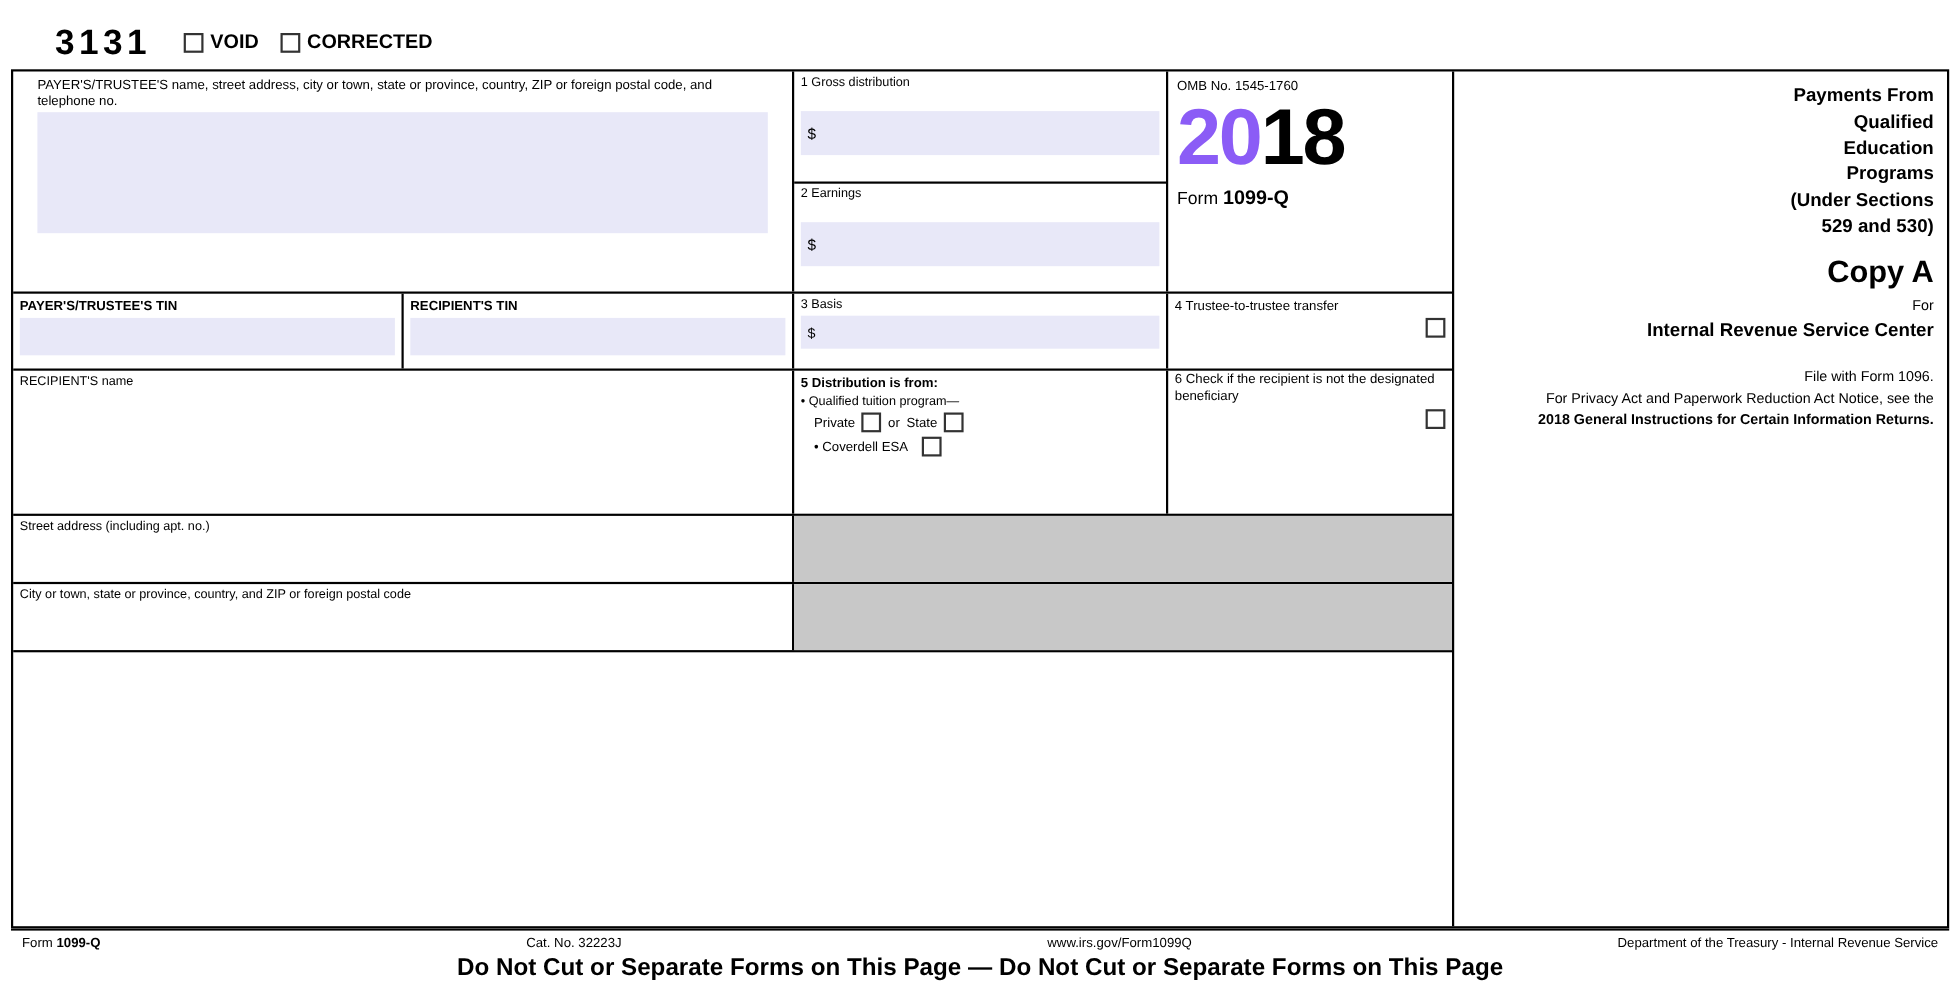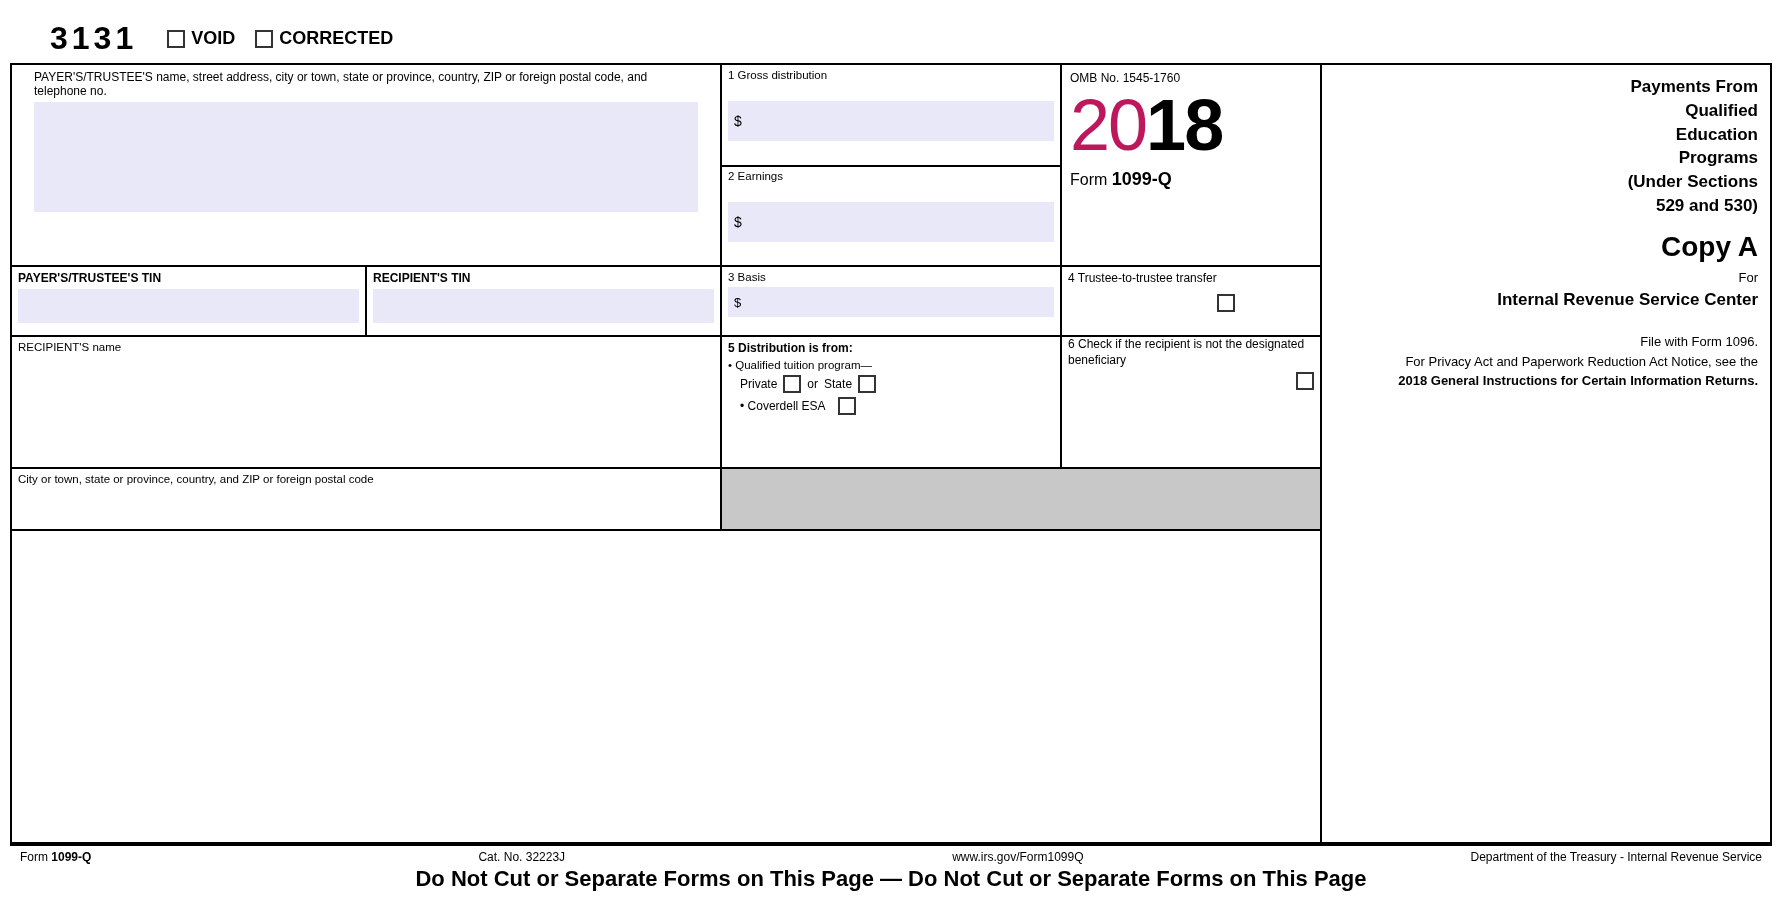"20" .year-display .year-light { color: #be185d -> #8b5cf6; font-weight: 400 -> 700 }
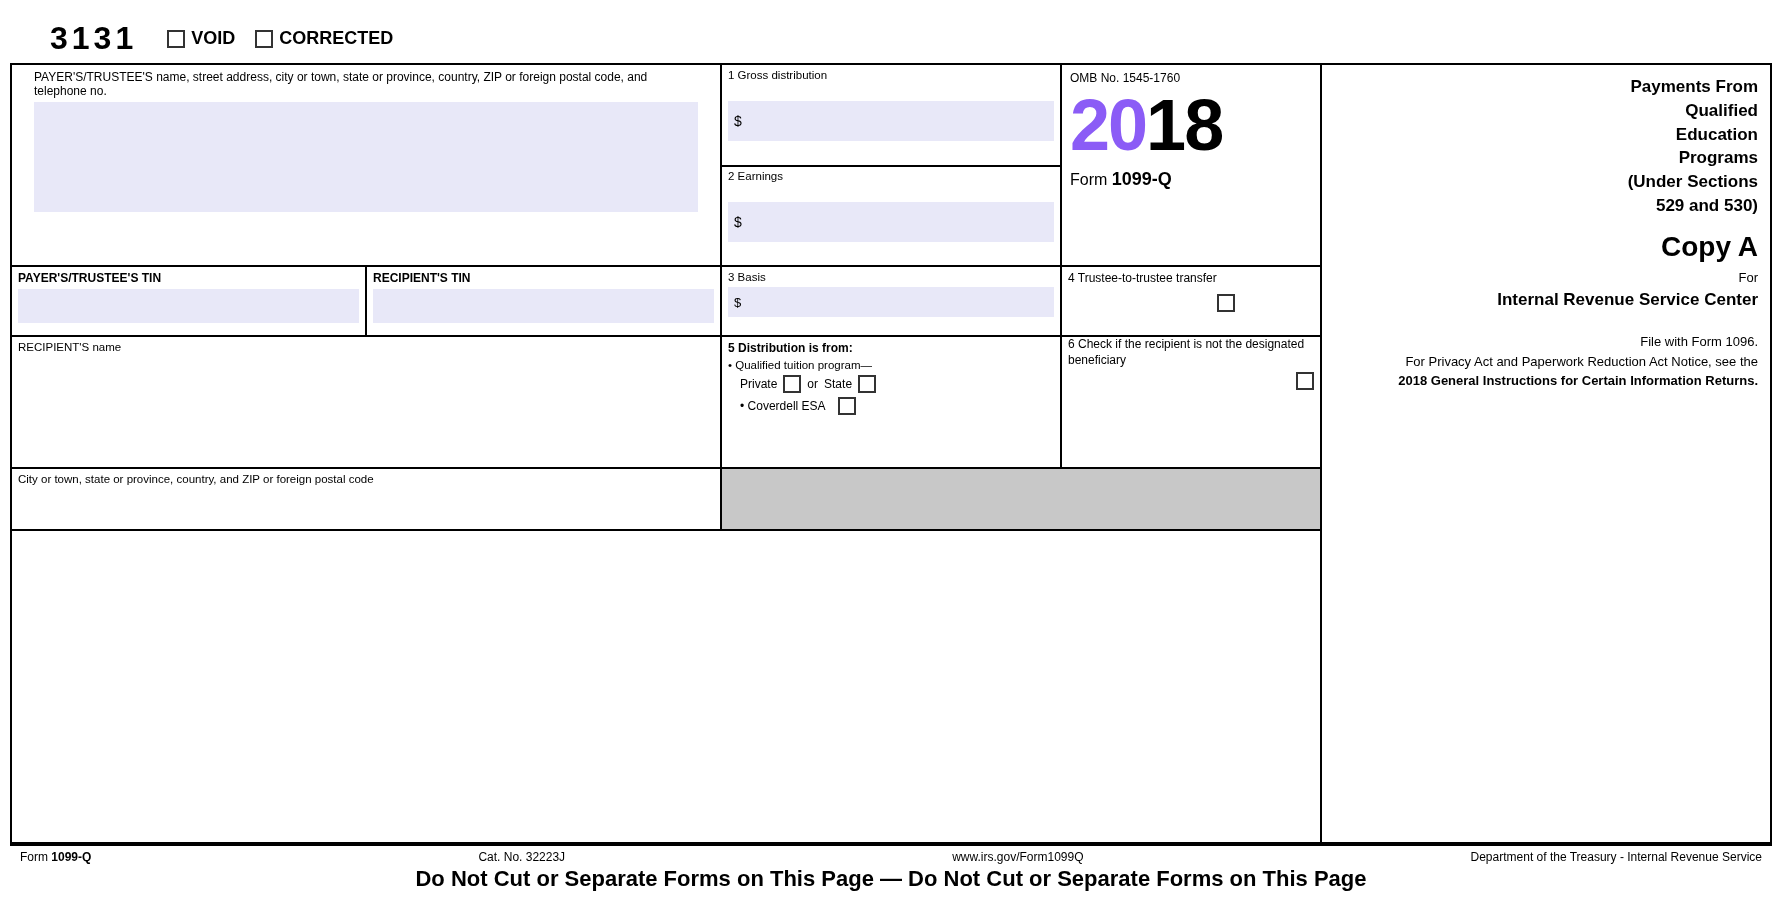"4 Trustee-to-trustee transfer" .trustee-col { flex-direction: row -> column }
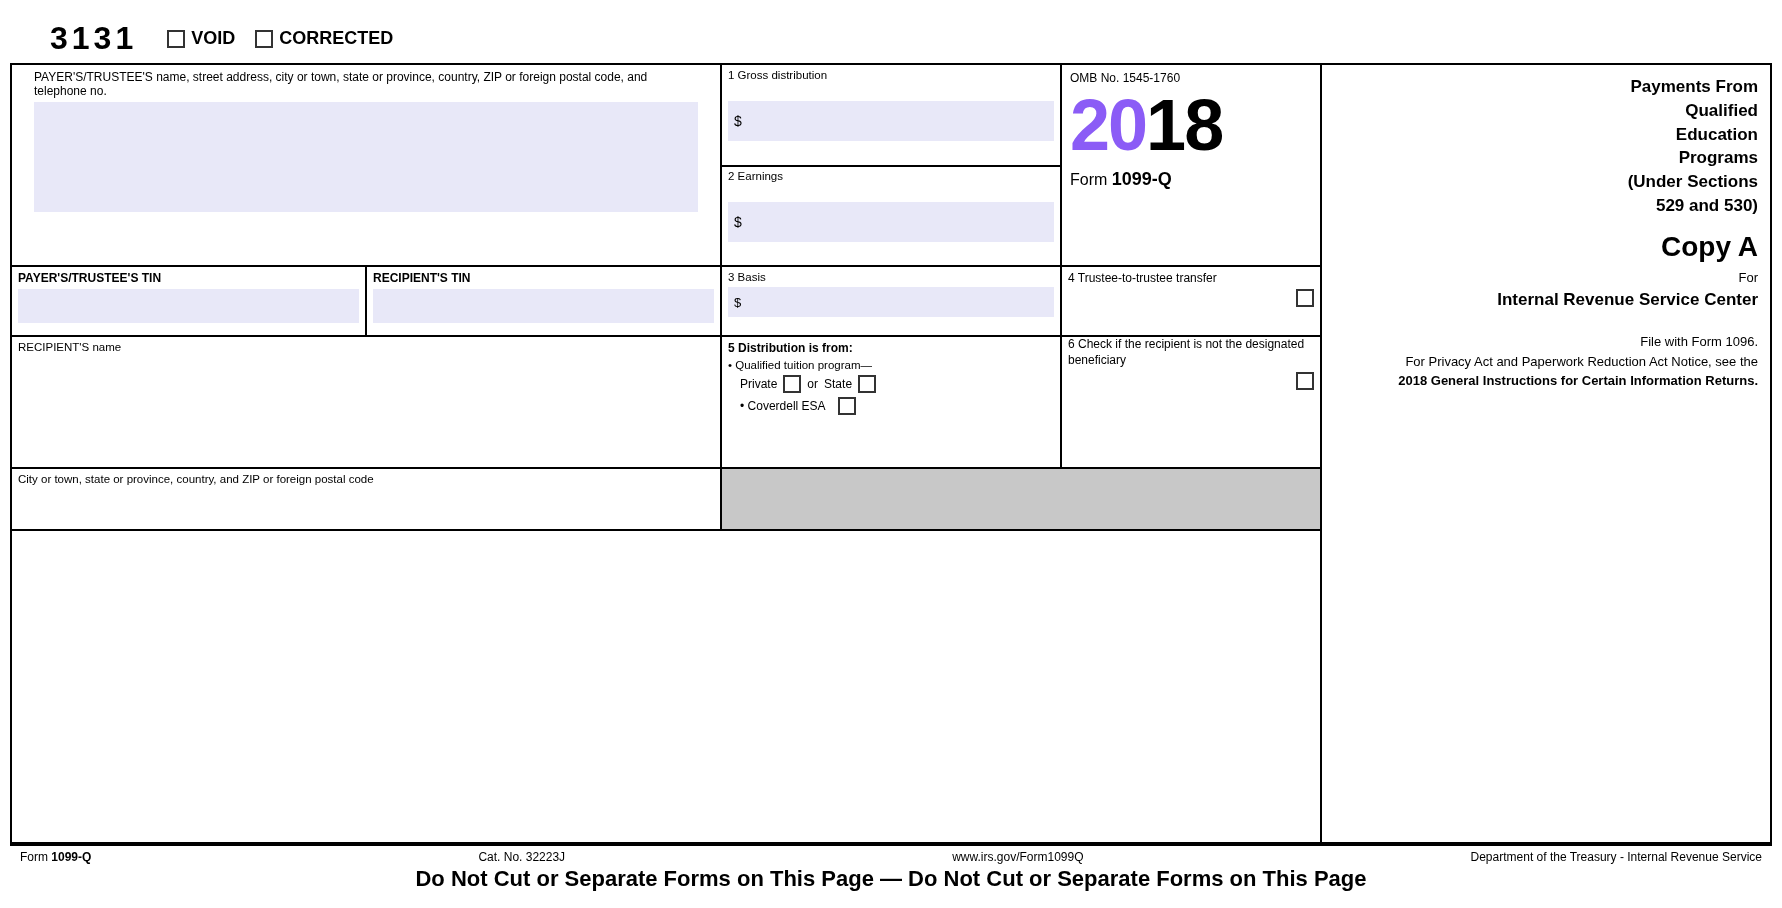"Street address (including apt. no.)" div.row-street { html: none -> <div> <div> <div>Street address (including apt. no.)</div> </div> <div></div> </div> }
